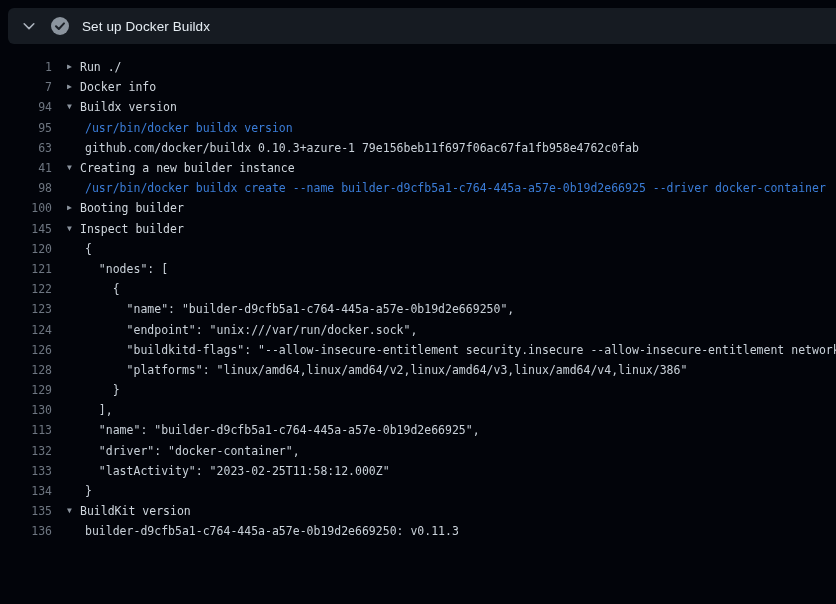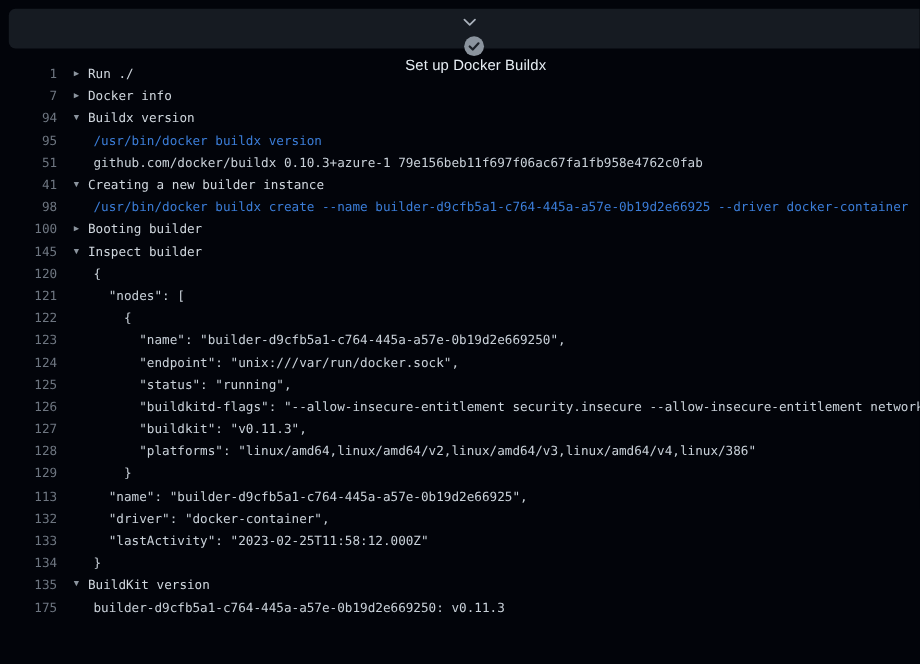"Set up Docker Buildx" .step-header { flex-direction: column -> none }
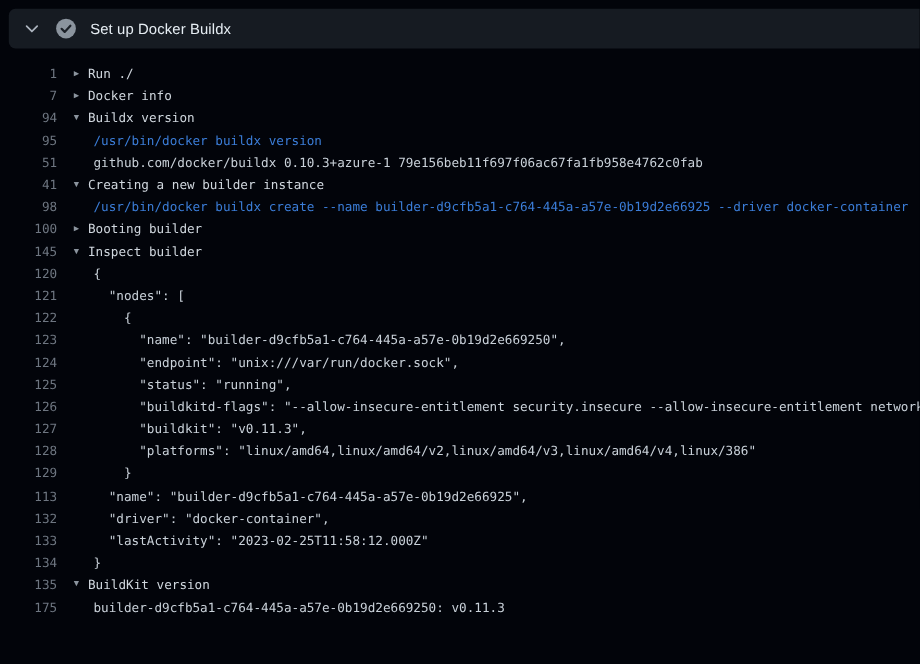"51" span.num { text: 51 -> 63 }
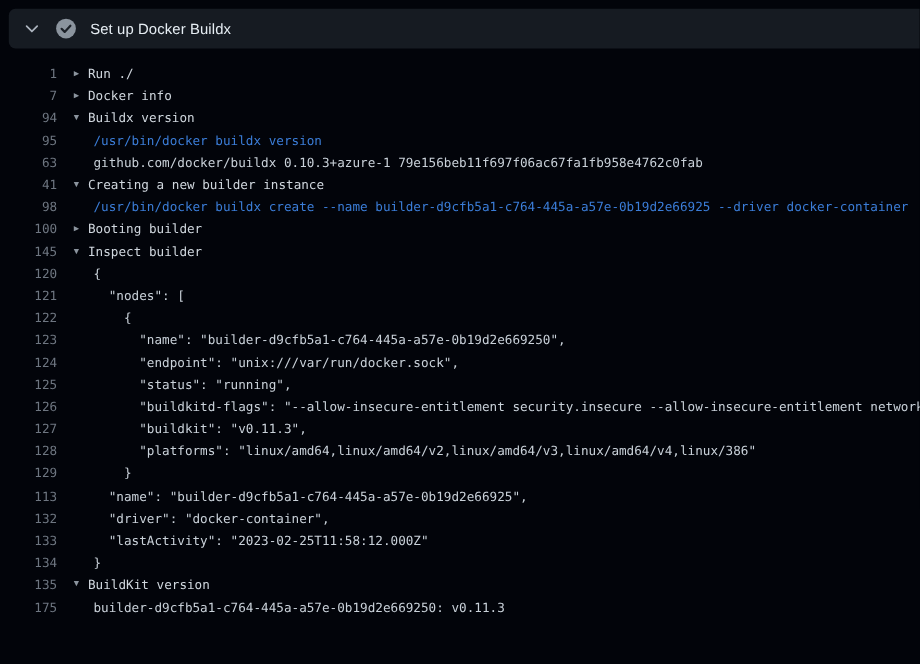"125" div.row { html: <div><span>125</span><span> "status": "running",</span></div> -> none }
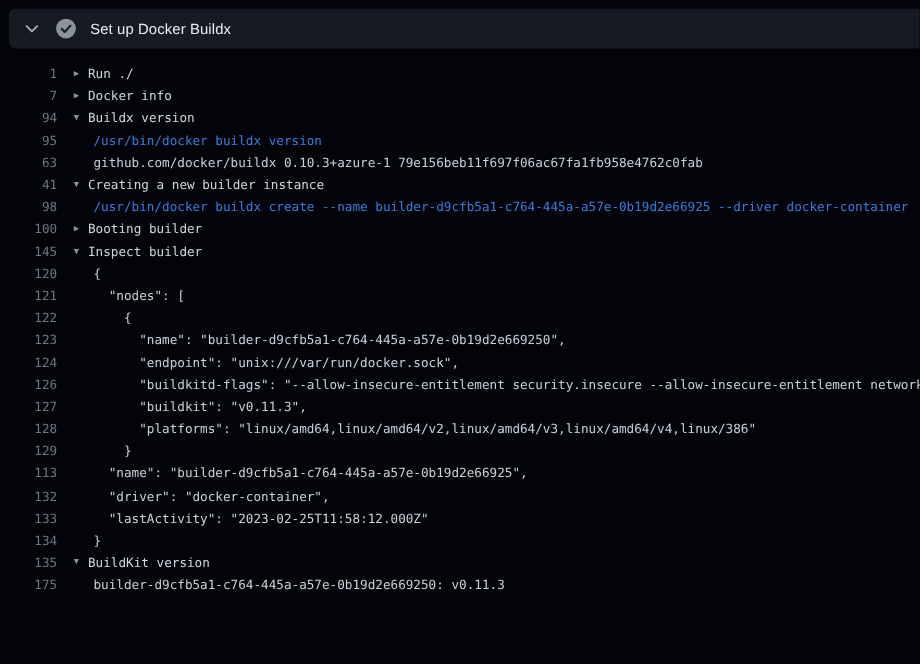"127" div.row { html: <div><span>127</span><span> "buildkit": "v0.11.3",</span></div> -> none }
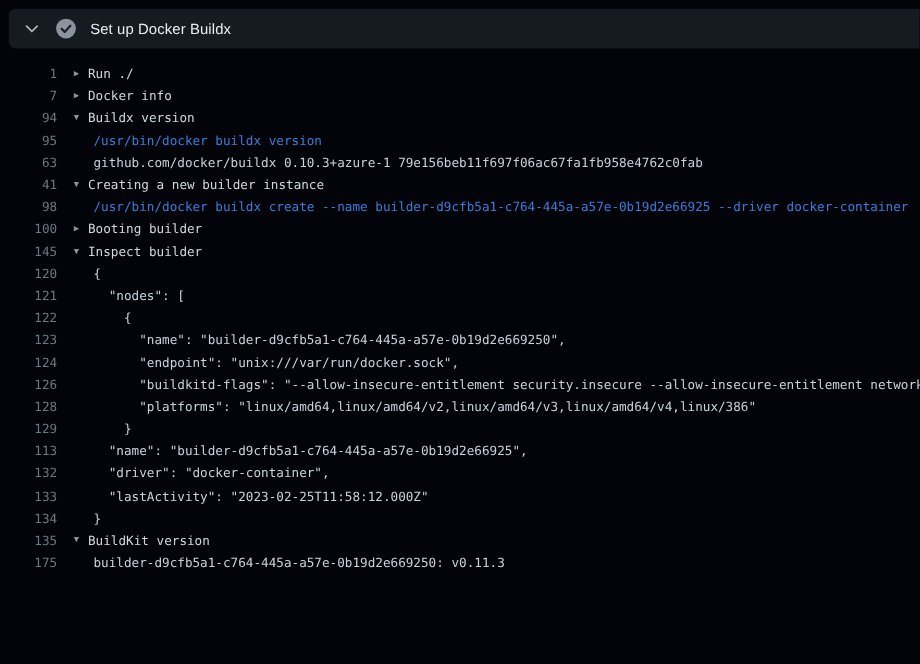"130" div.row { html: none -> <div><span>130</span><span> ],</span></div> }
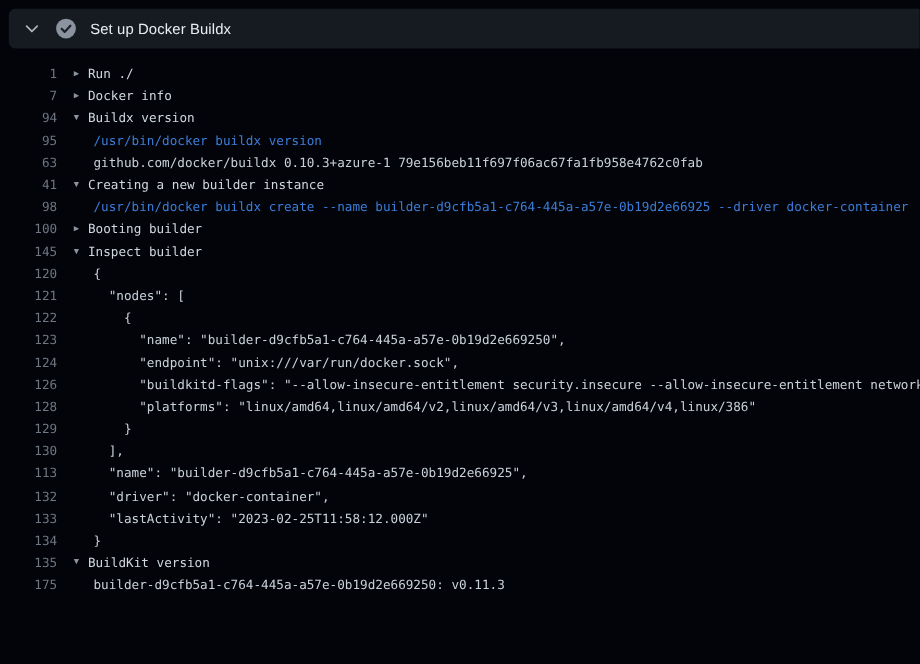"175" span.num { text: 175 -> 136 }
